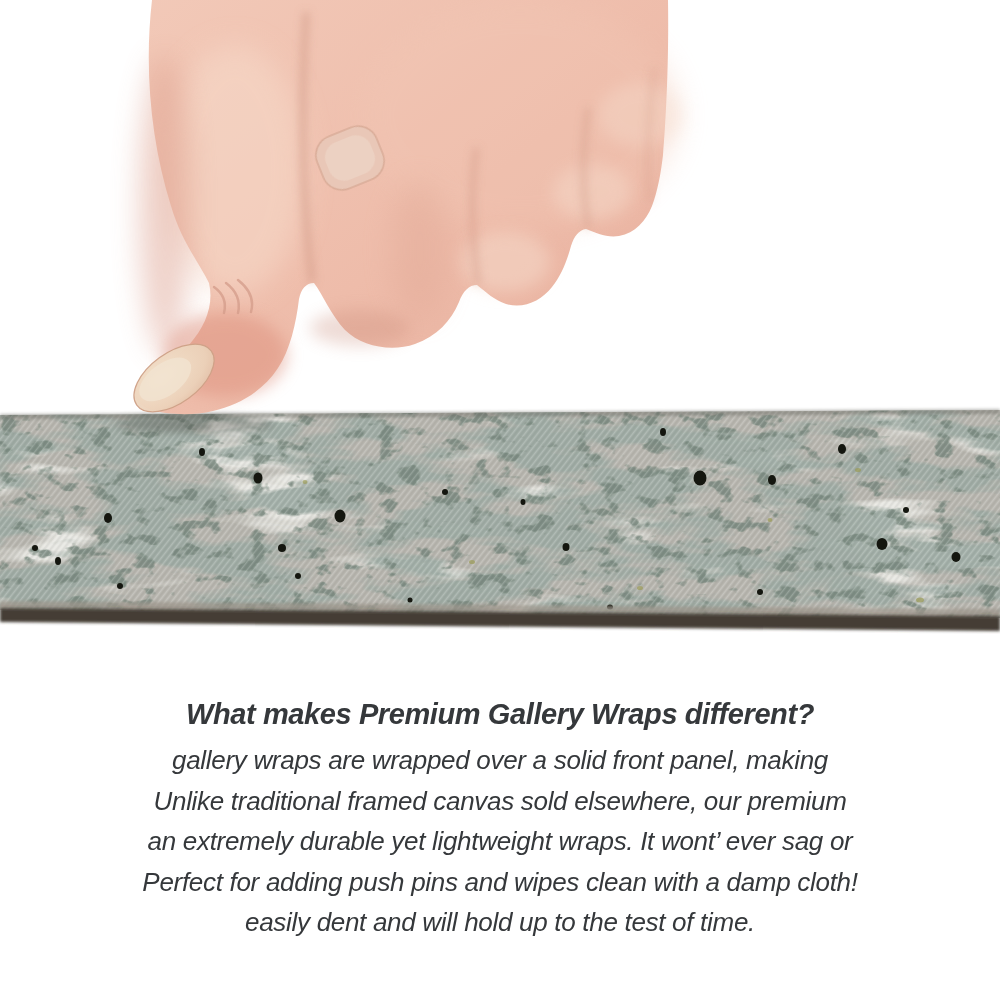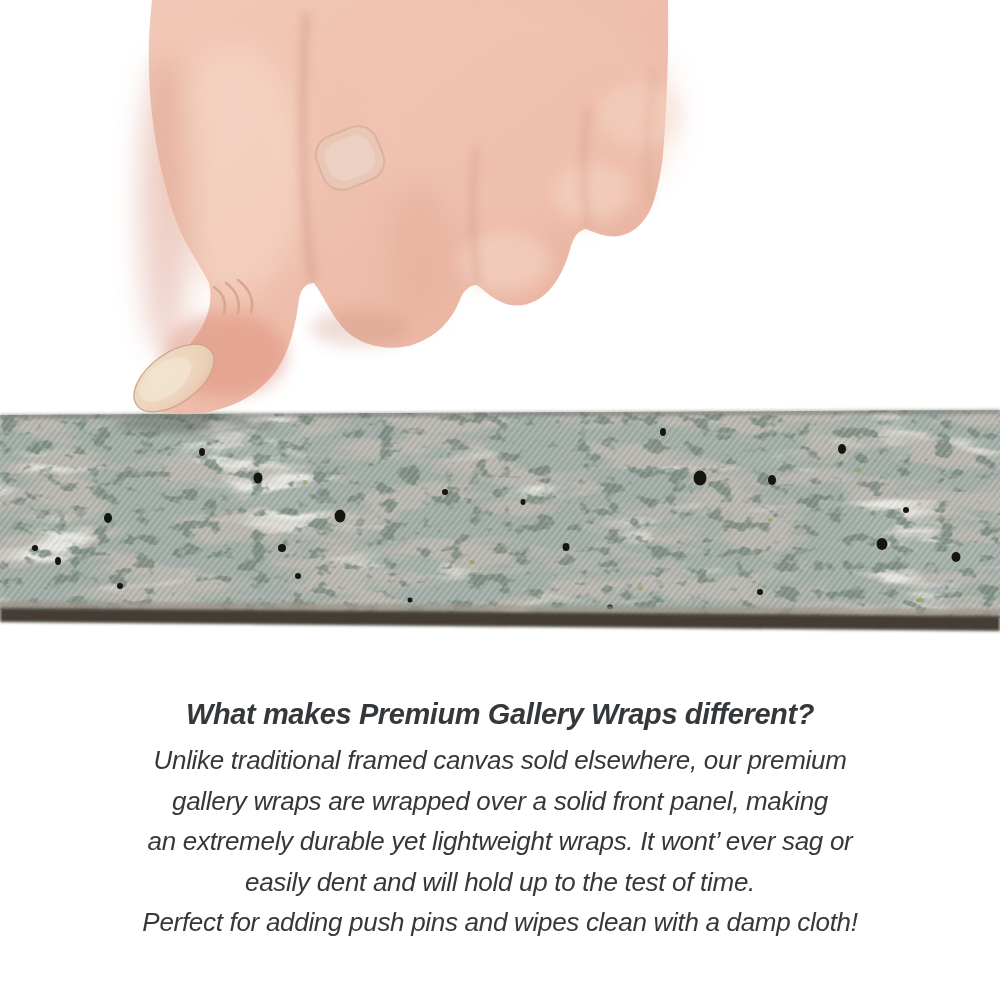"Unlike traditional framed canvas sold" div.body-line { order: before "gallery wraps are wrapped over" -> after "gallery wraps are wrapped over" }
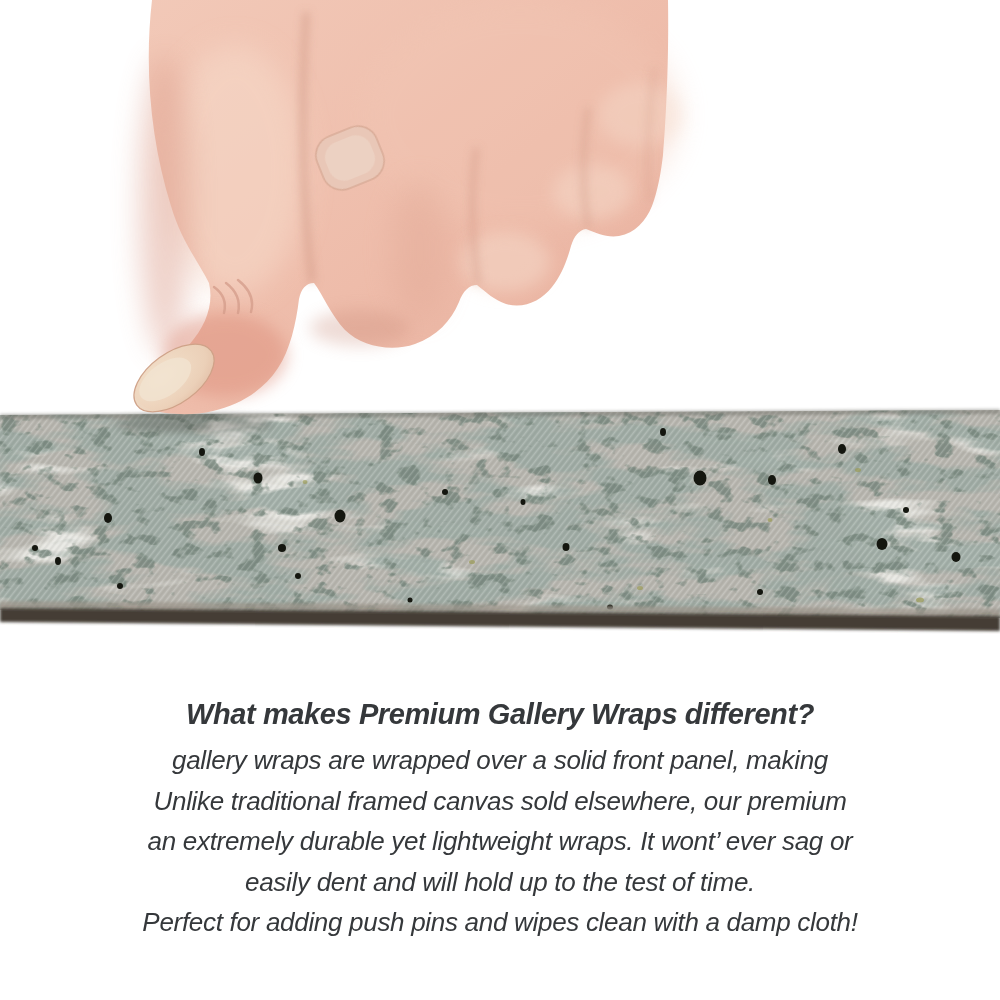"easily dent and will hold" div.body-line { order: before "Perfect for adding push pins" -> after "Perfect for adding push pins" }
